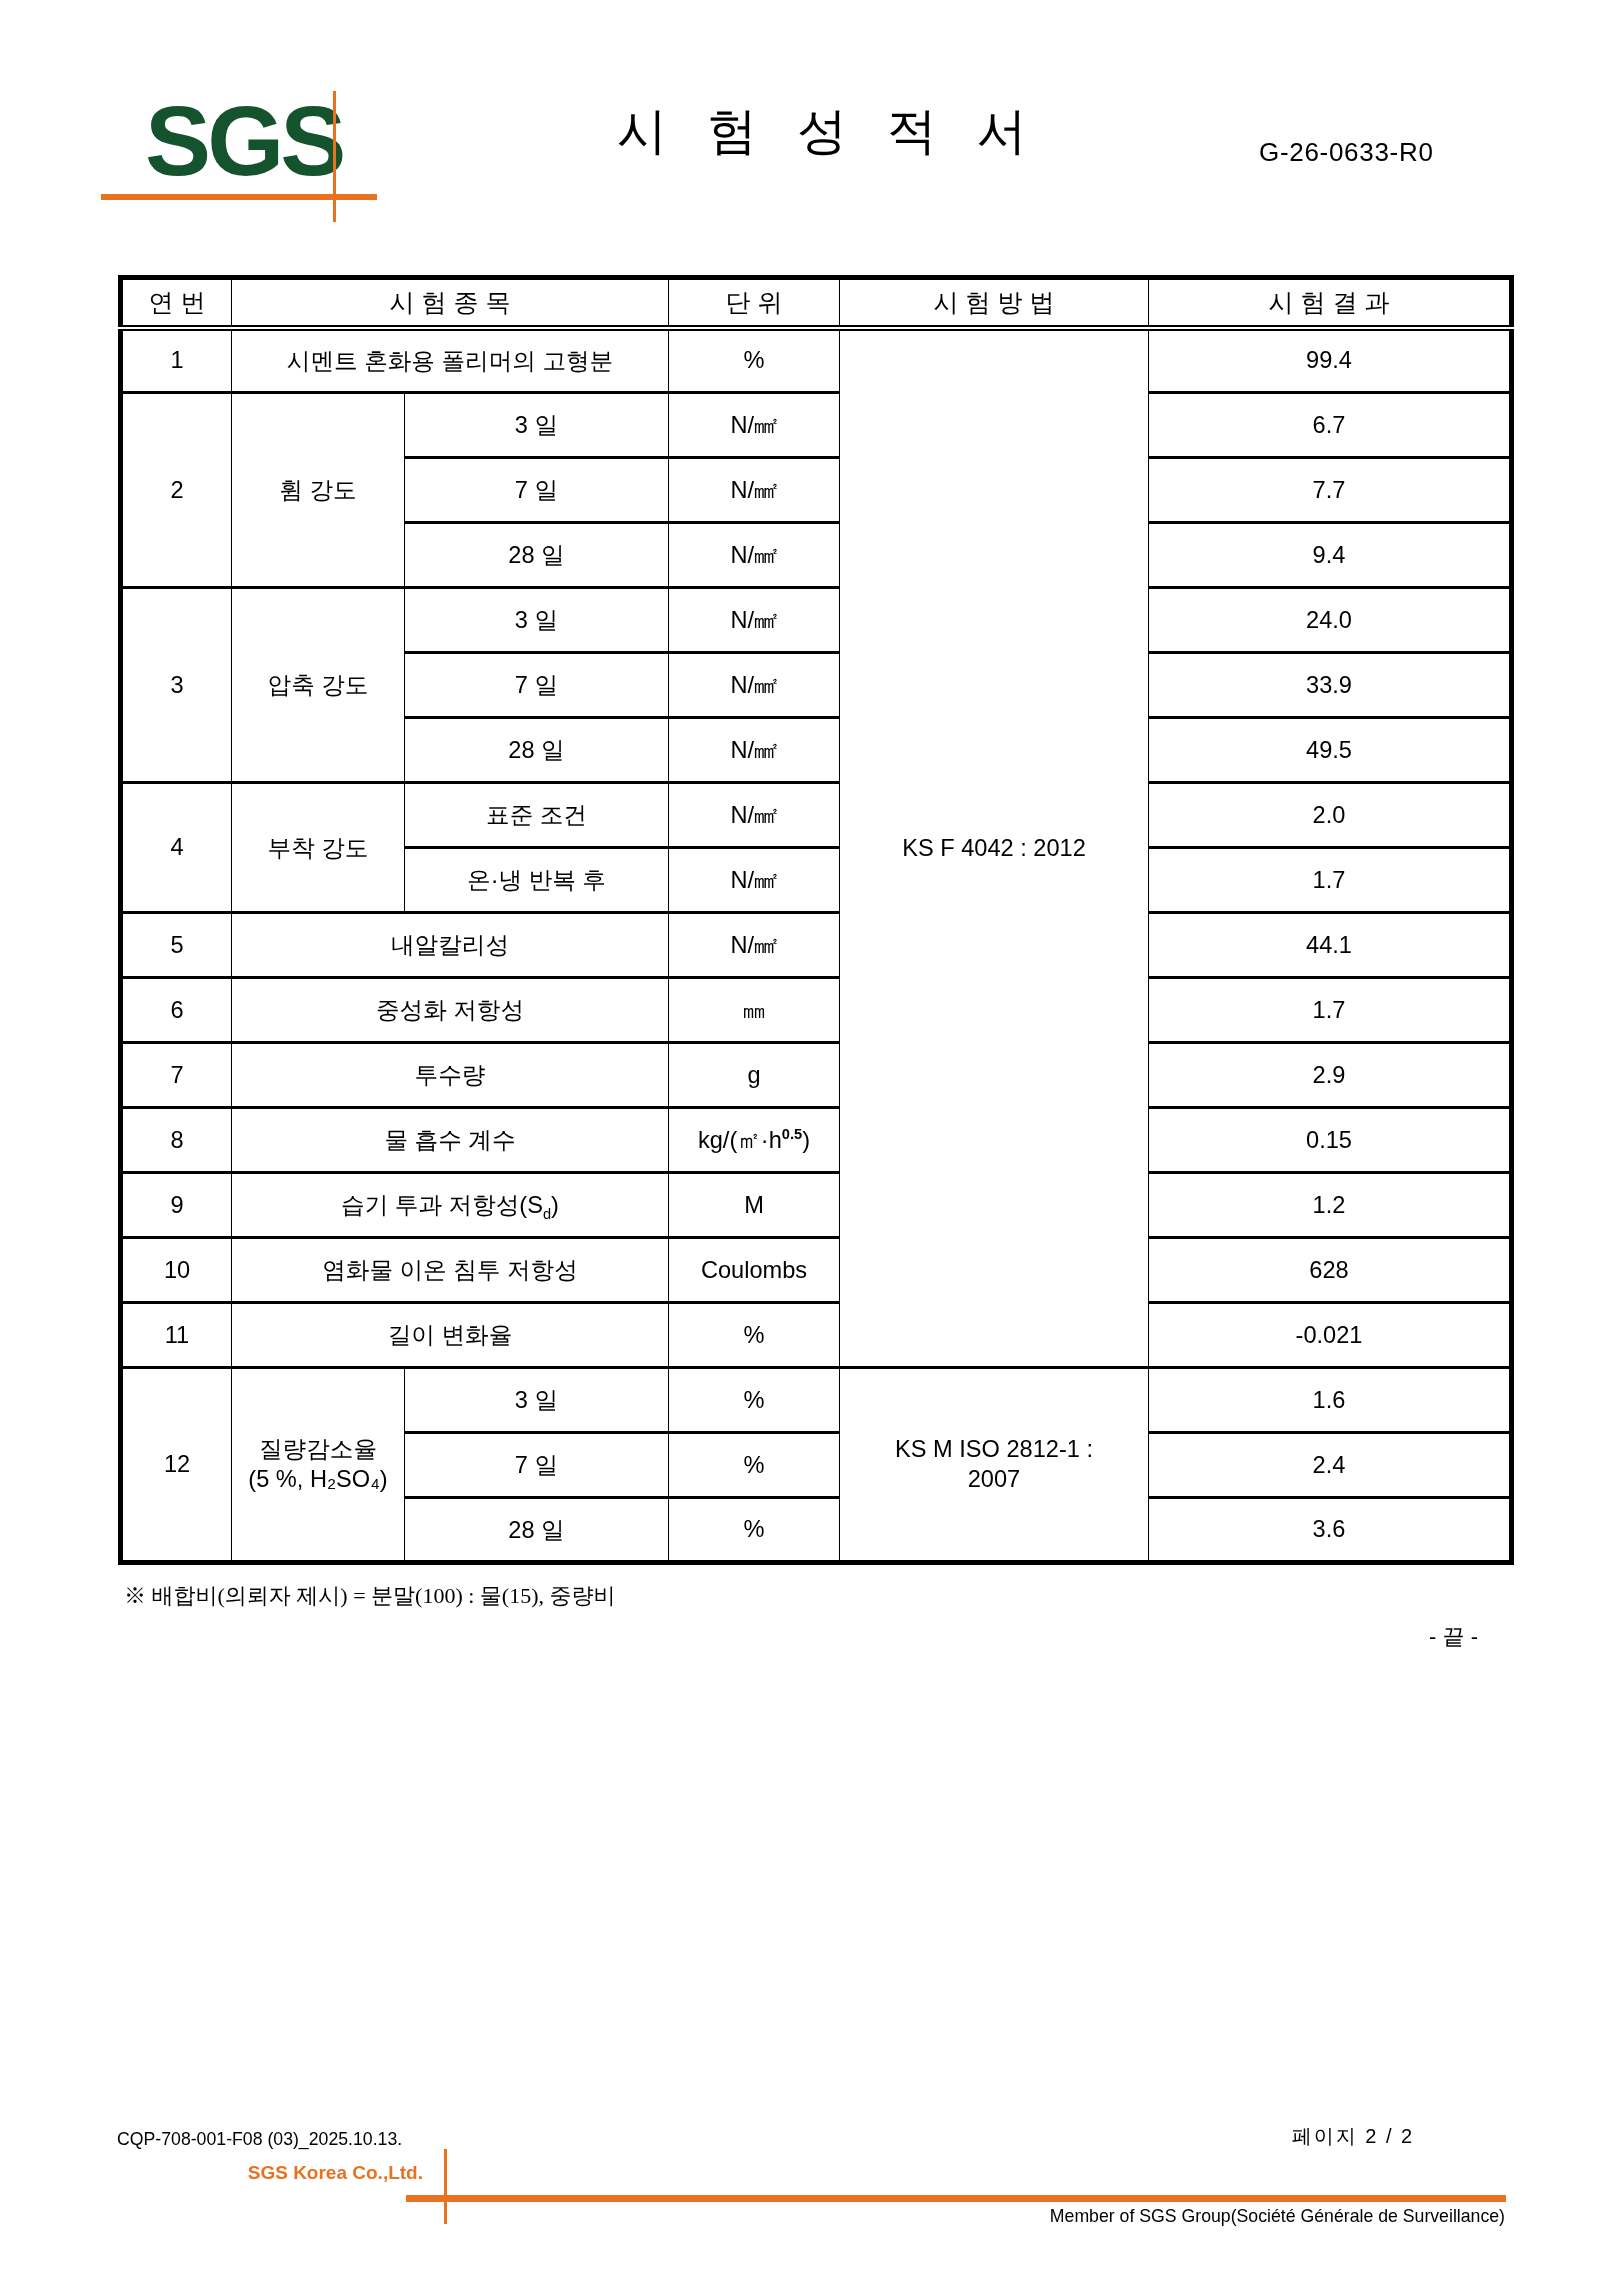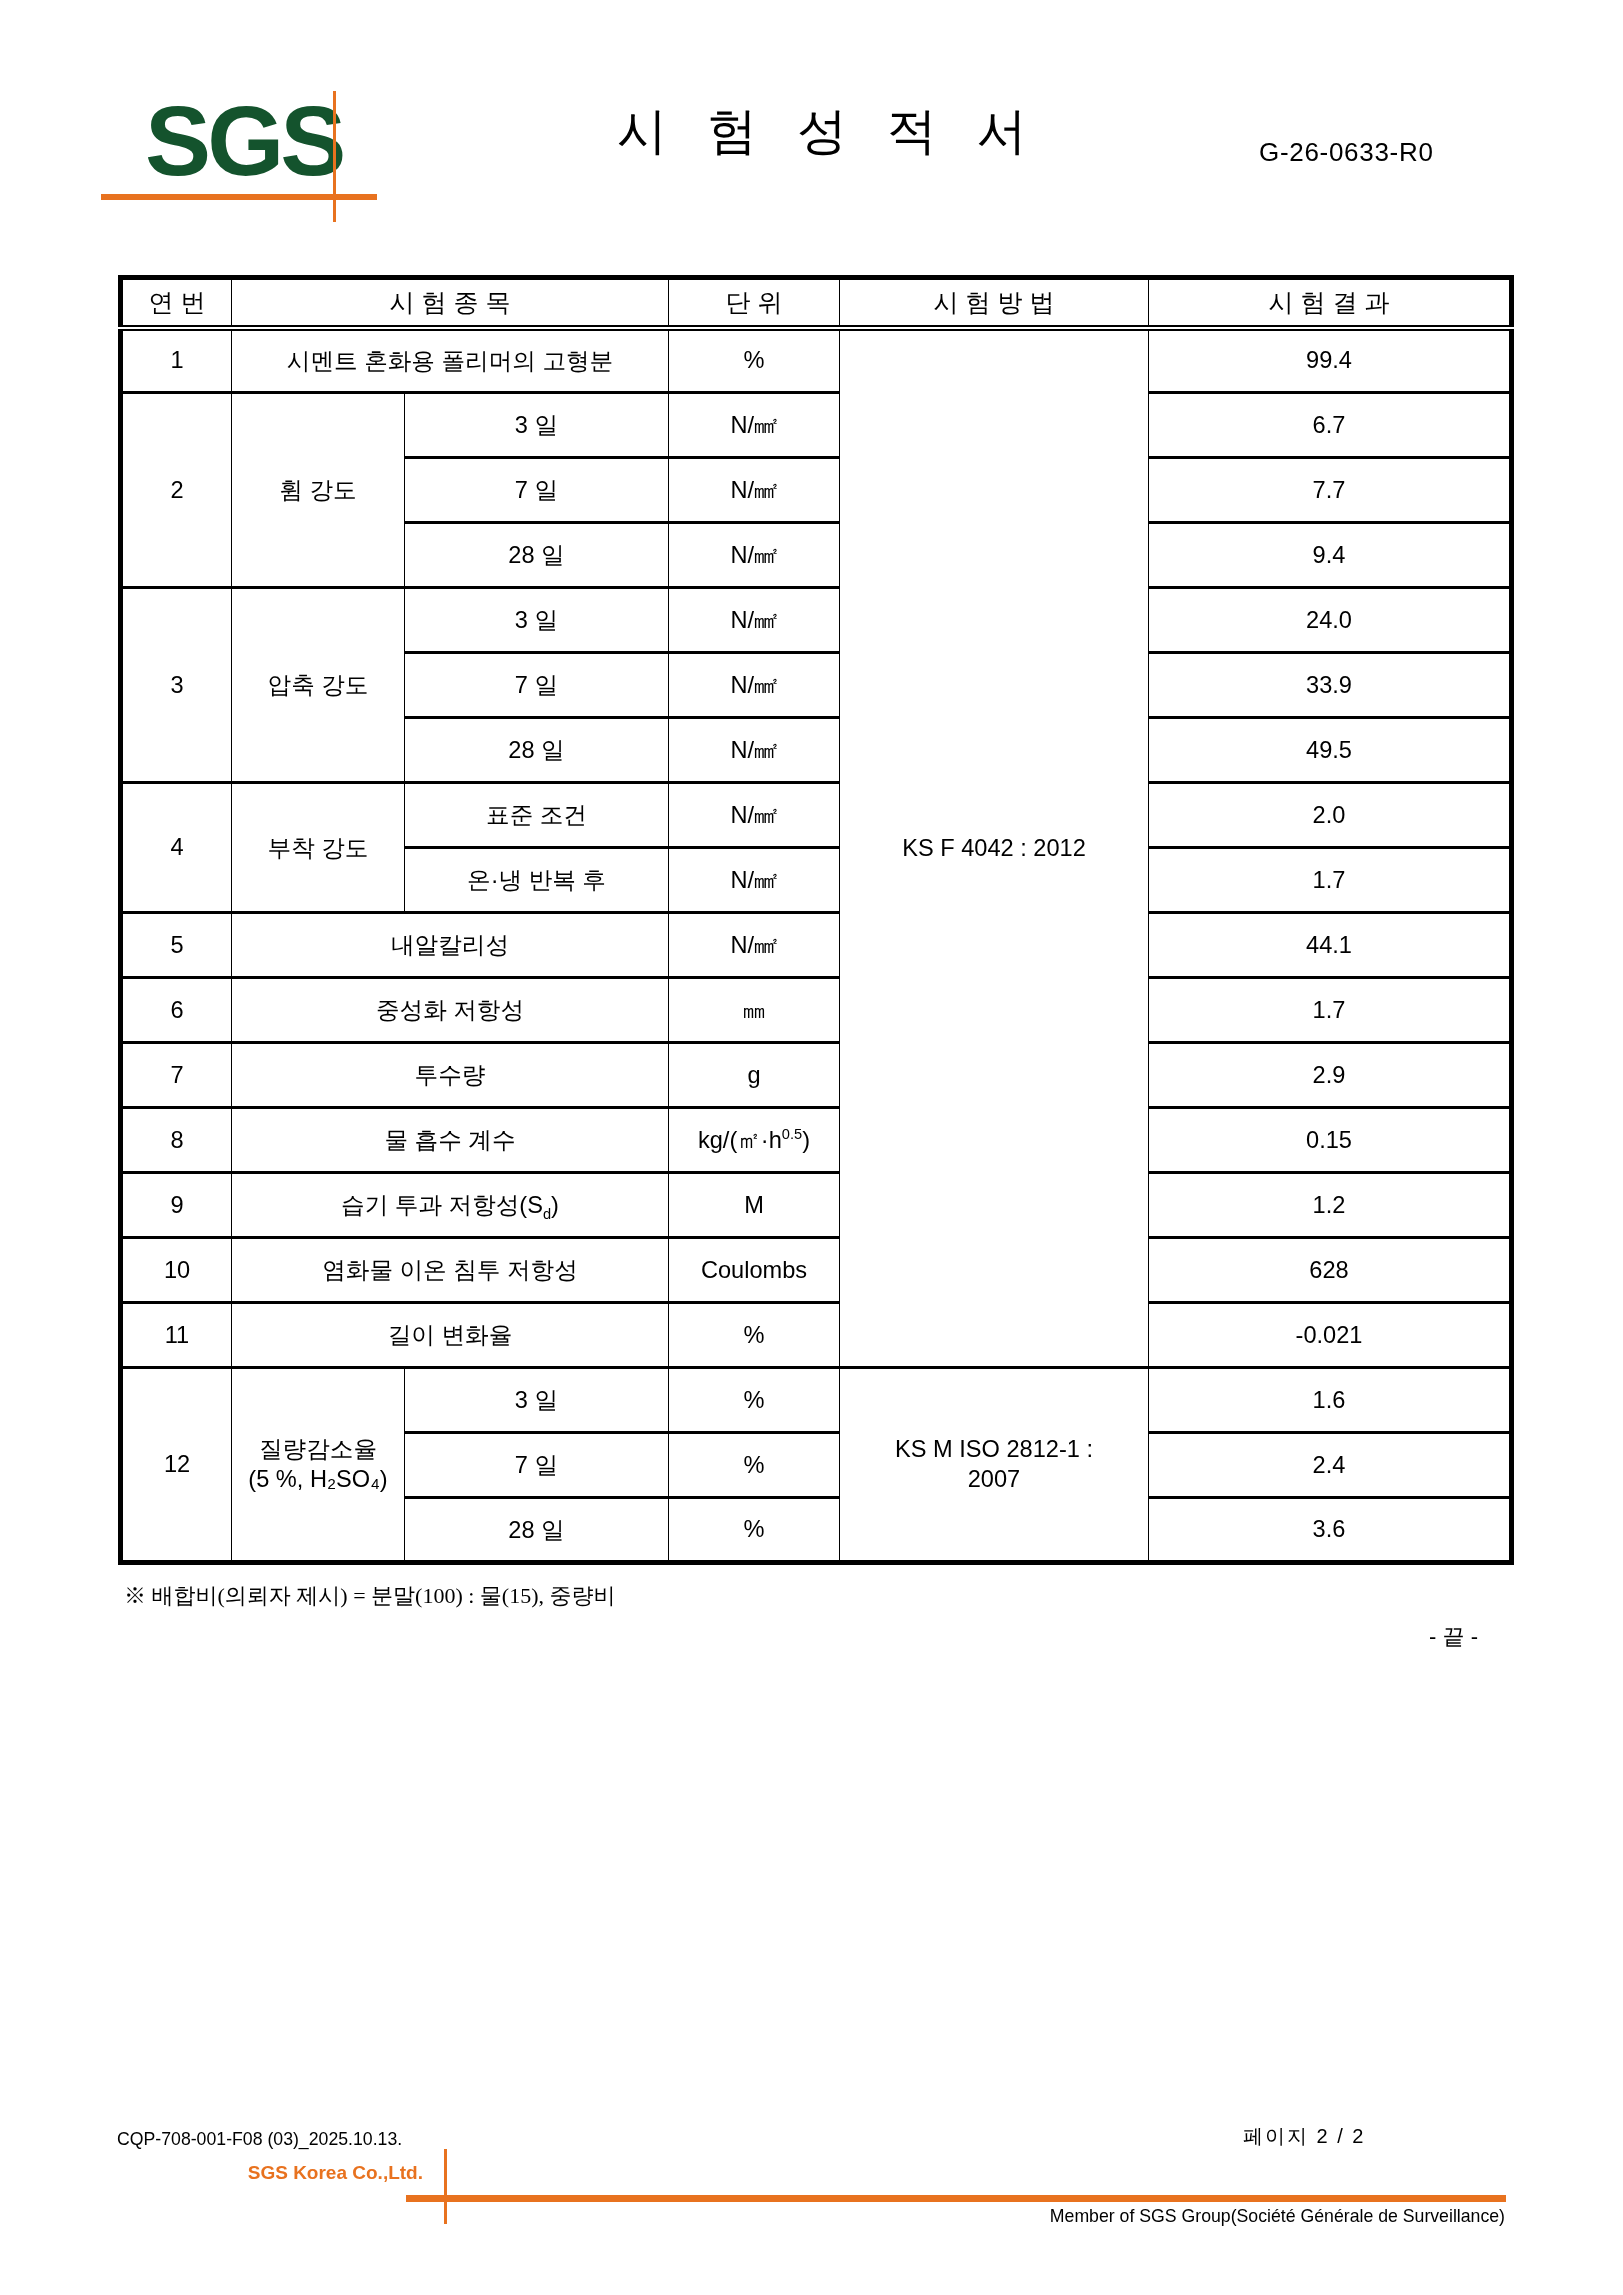"0.5" sup { font-weight: none -> bold }
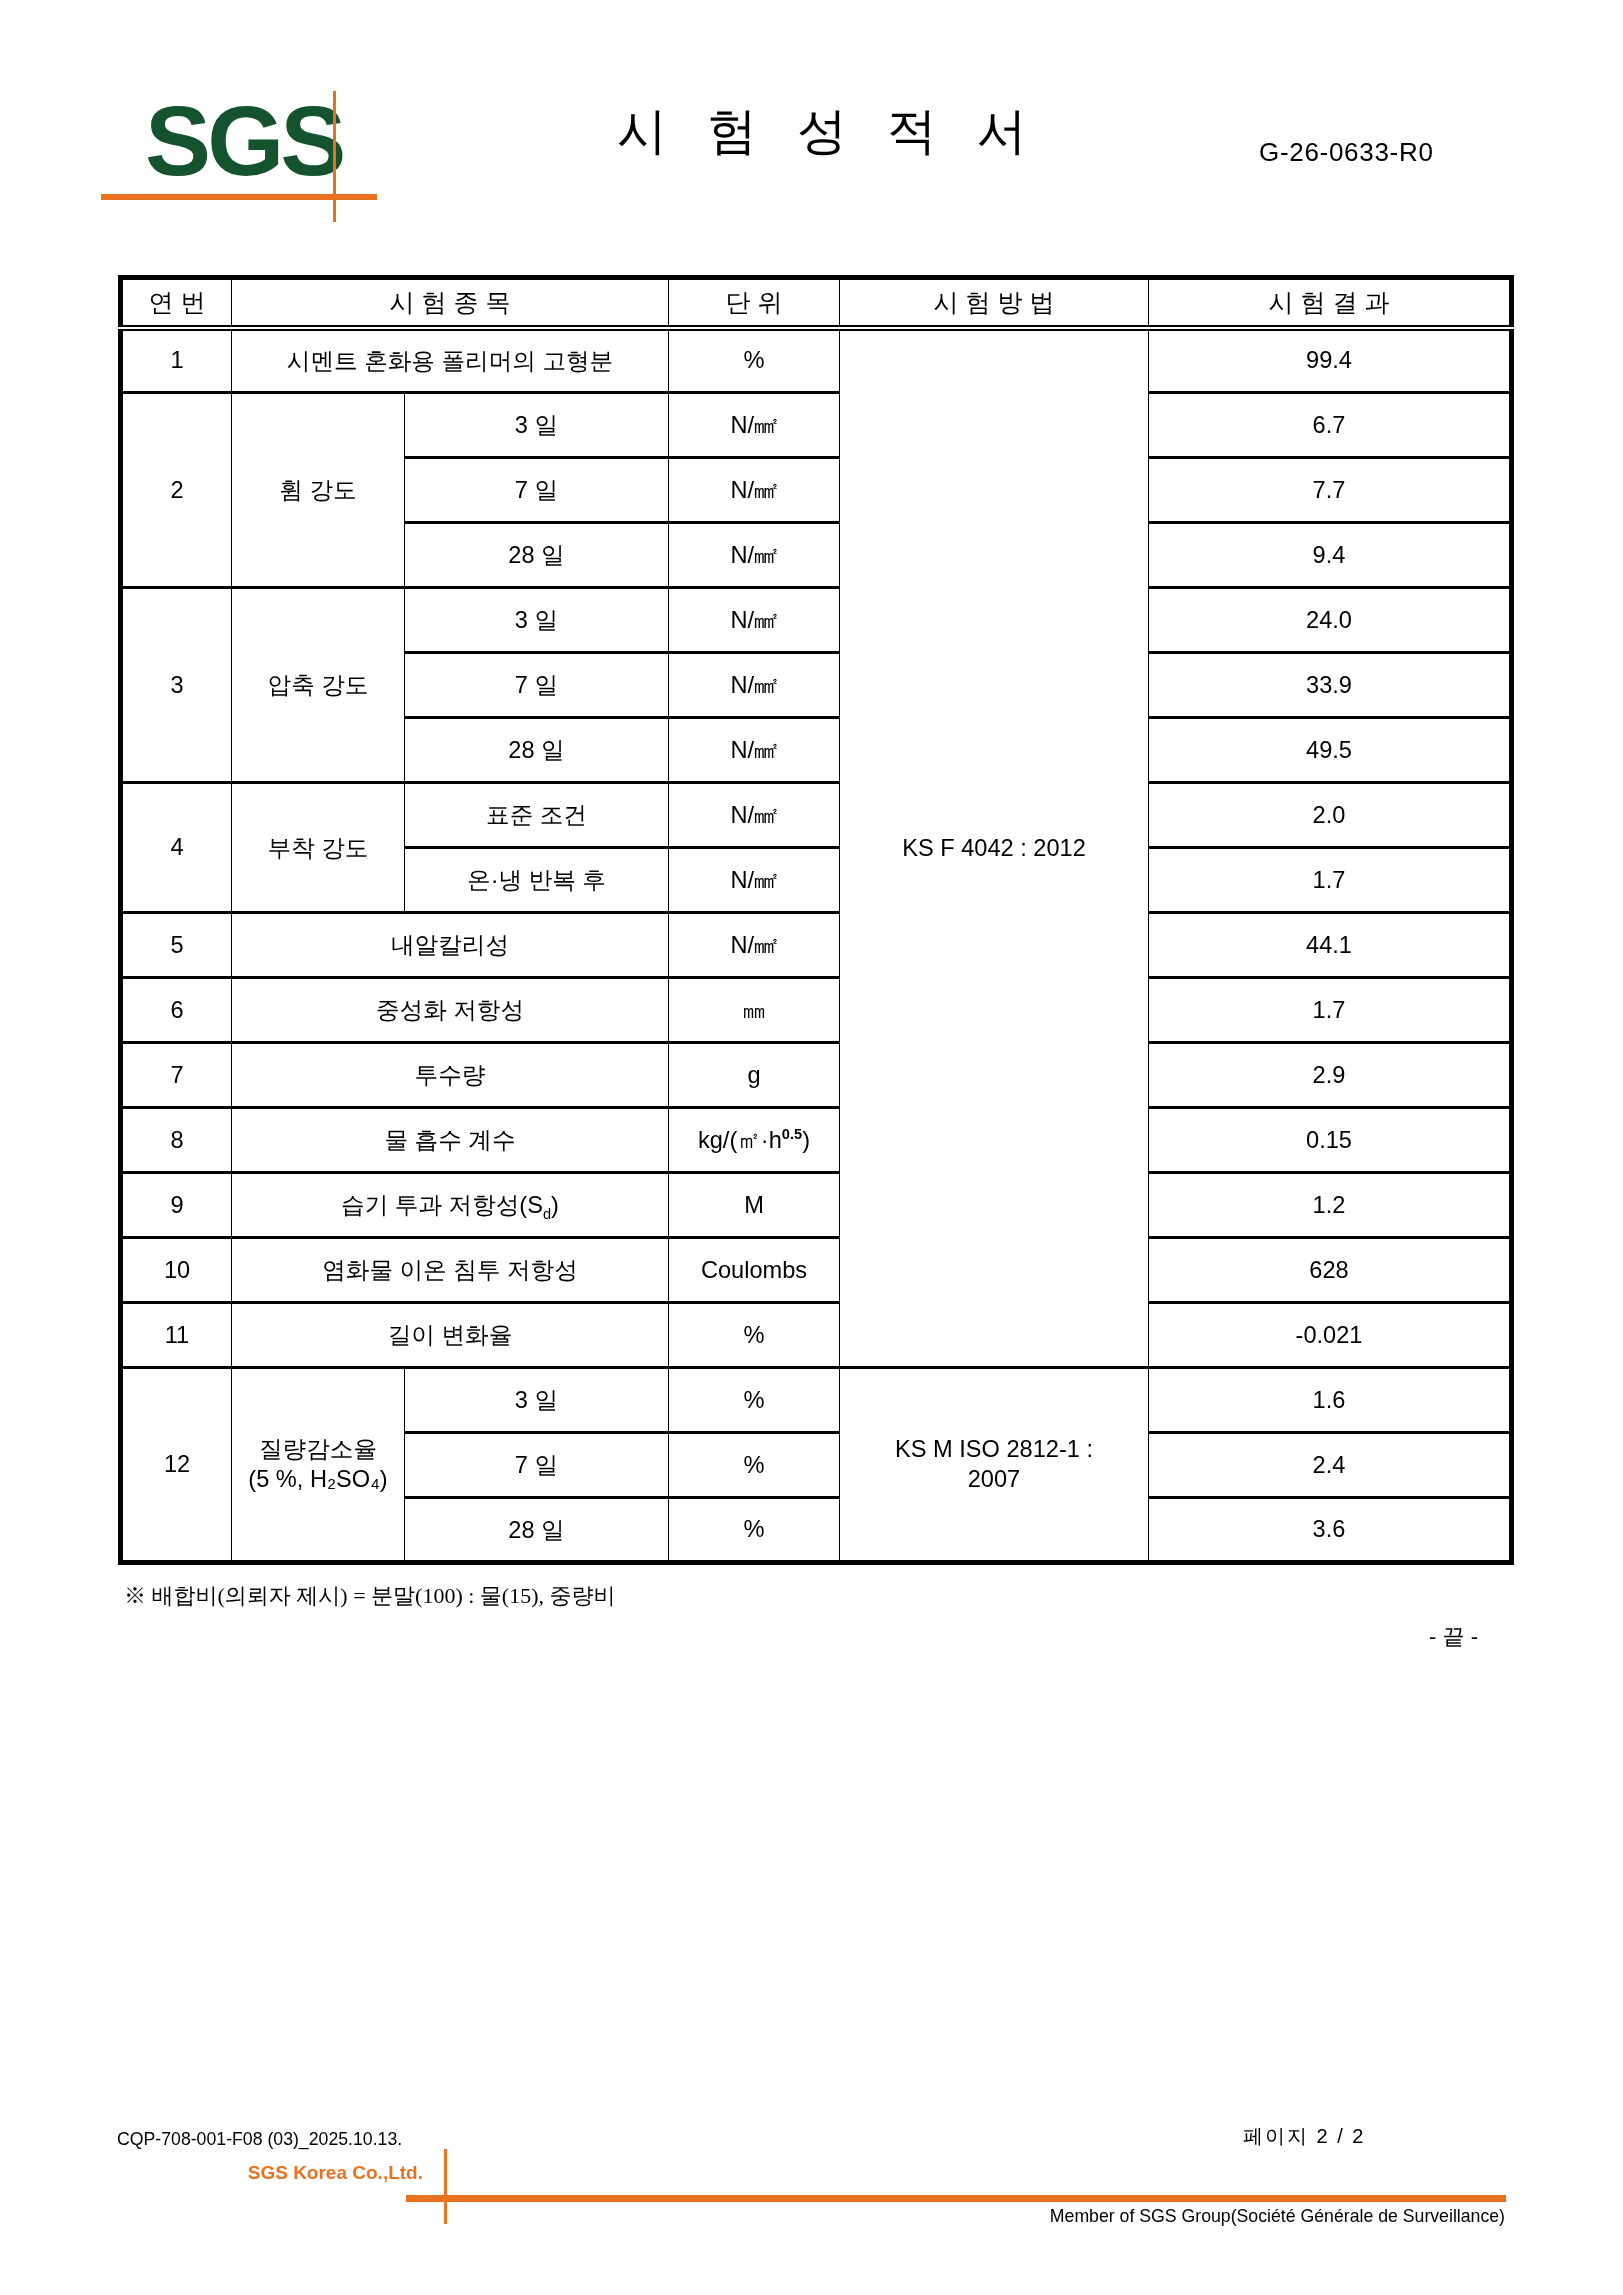"페이지 2 / 2" .footer-page { text-align: left -> center }
